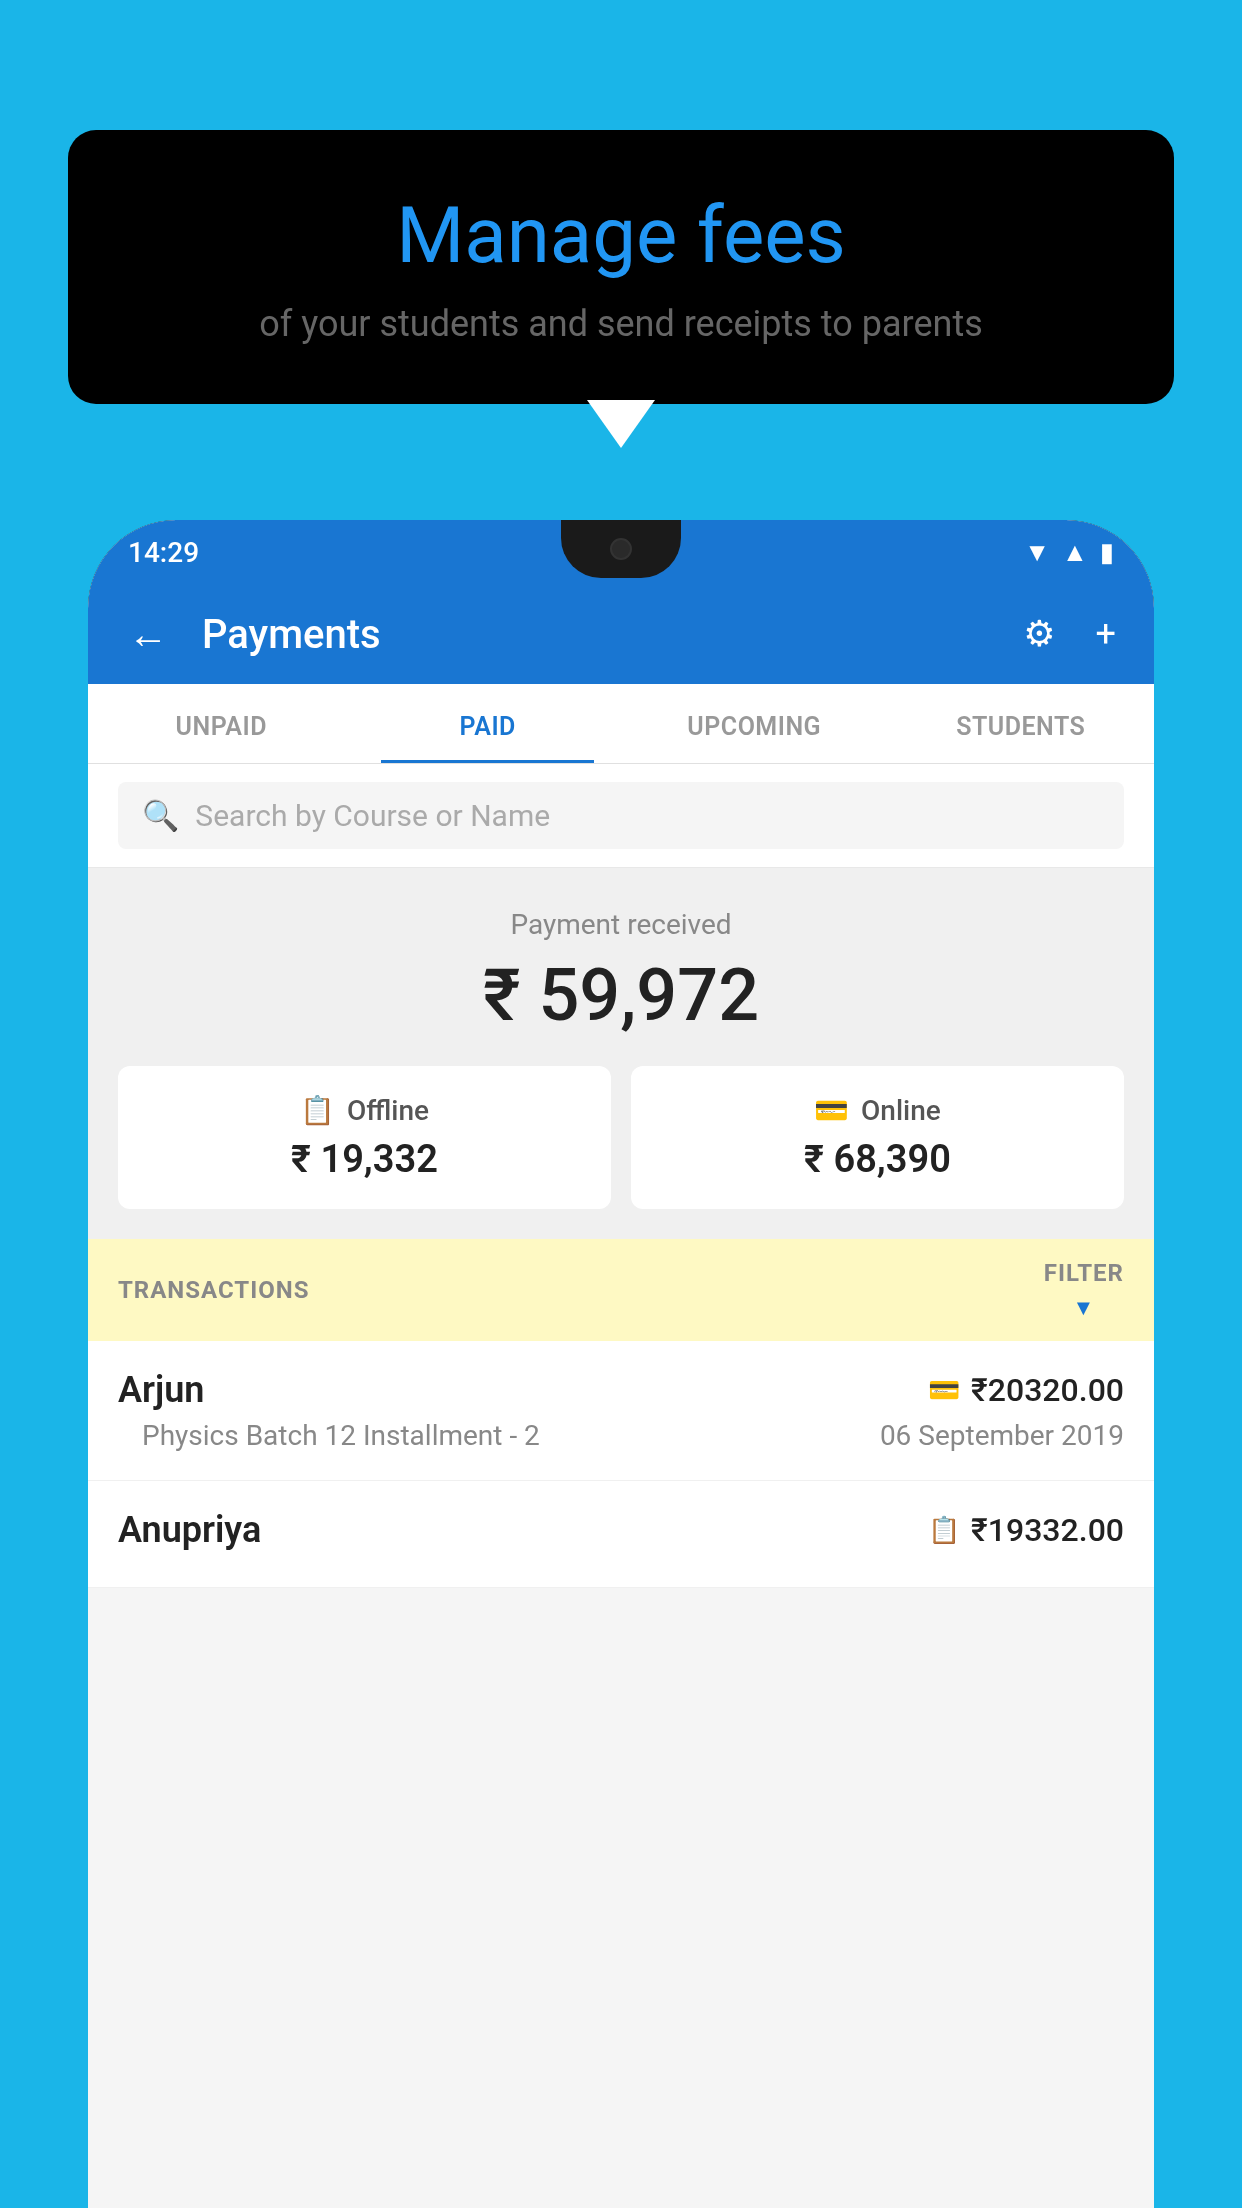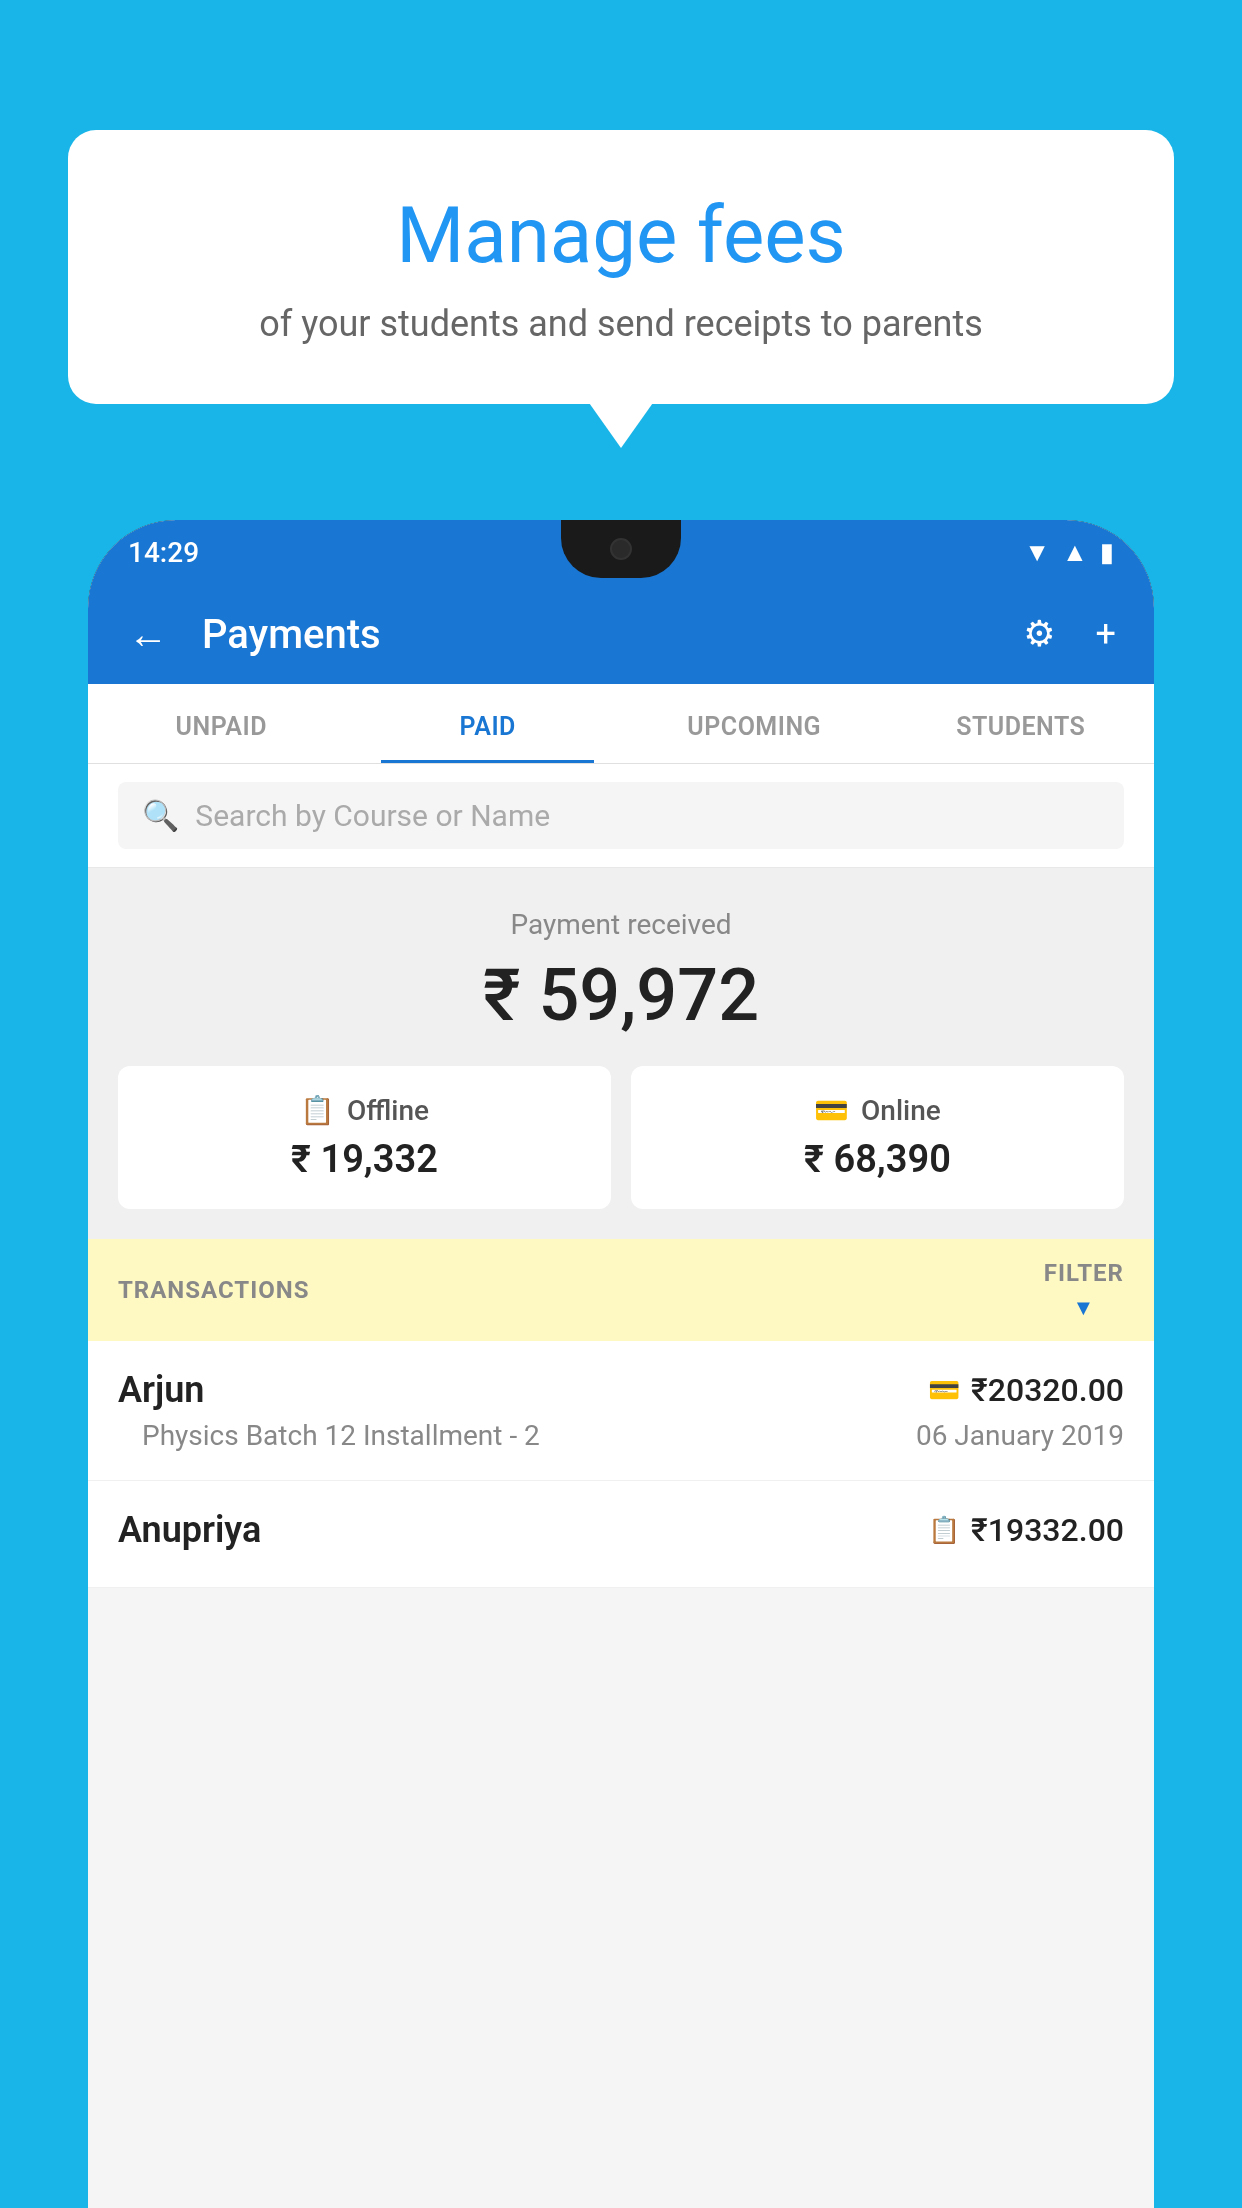"Manage fees" .speech-bubble { background: #ffffff -> #000000 }
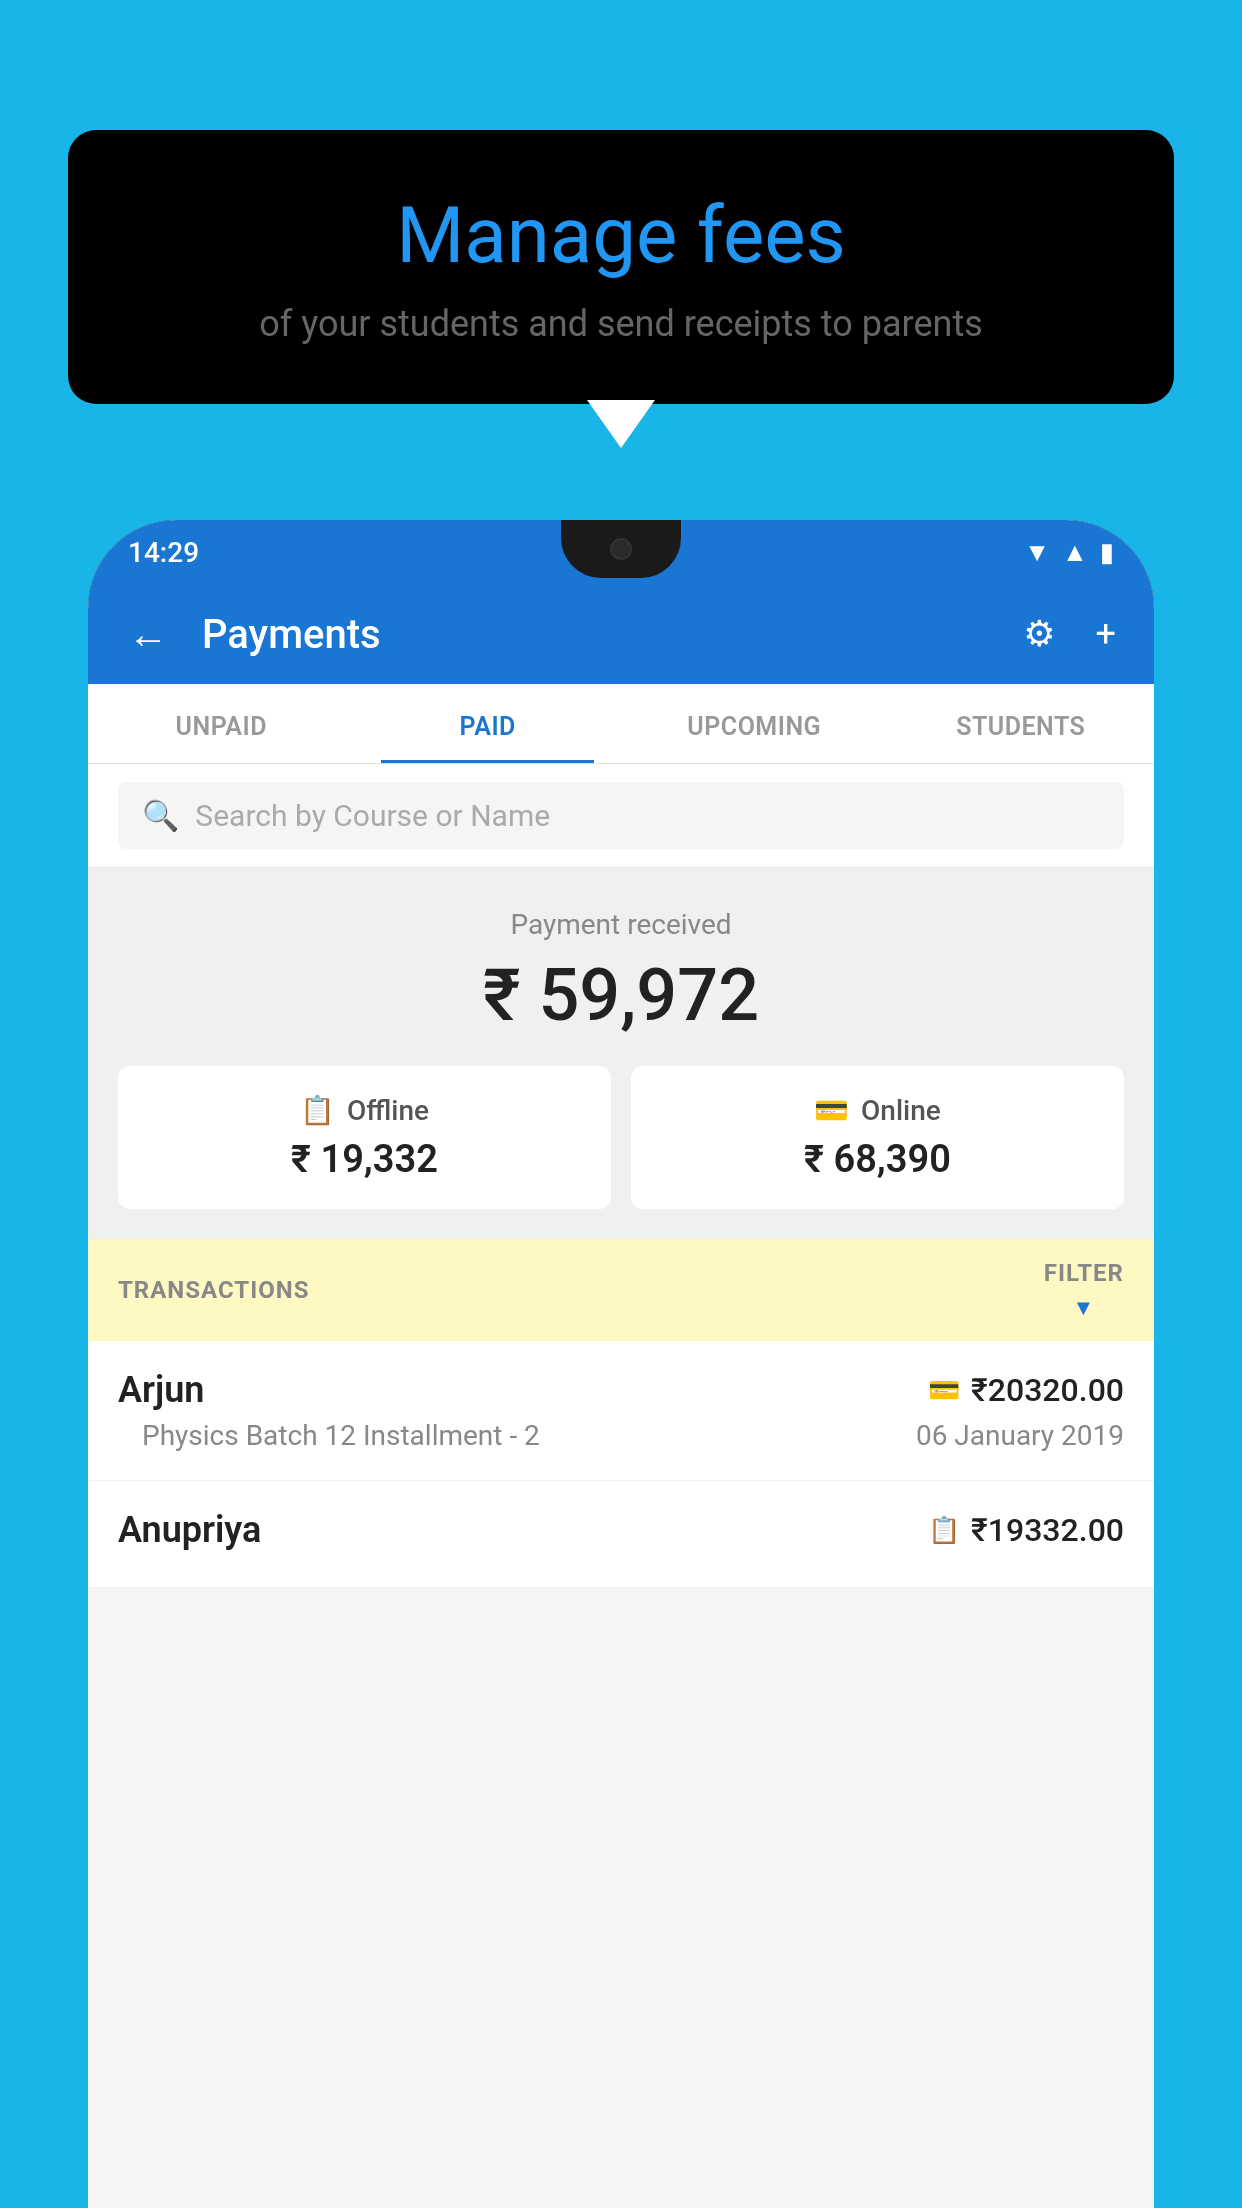"06 January 2019" div.transaction-date { text: January -> September }
